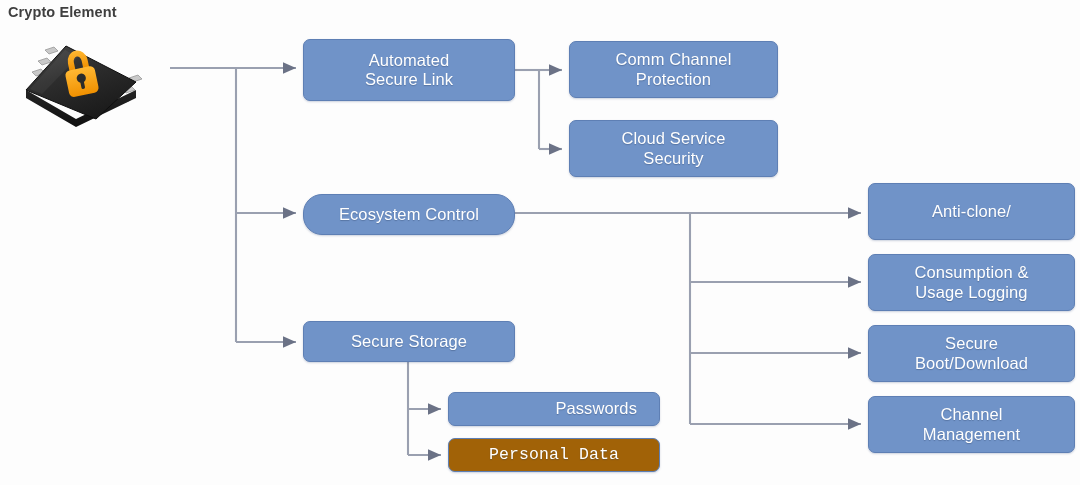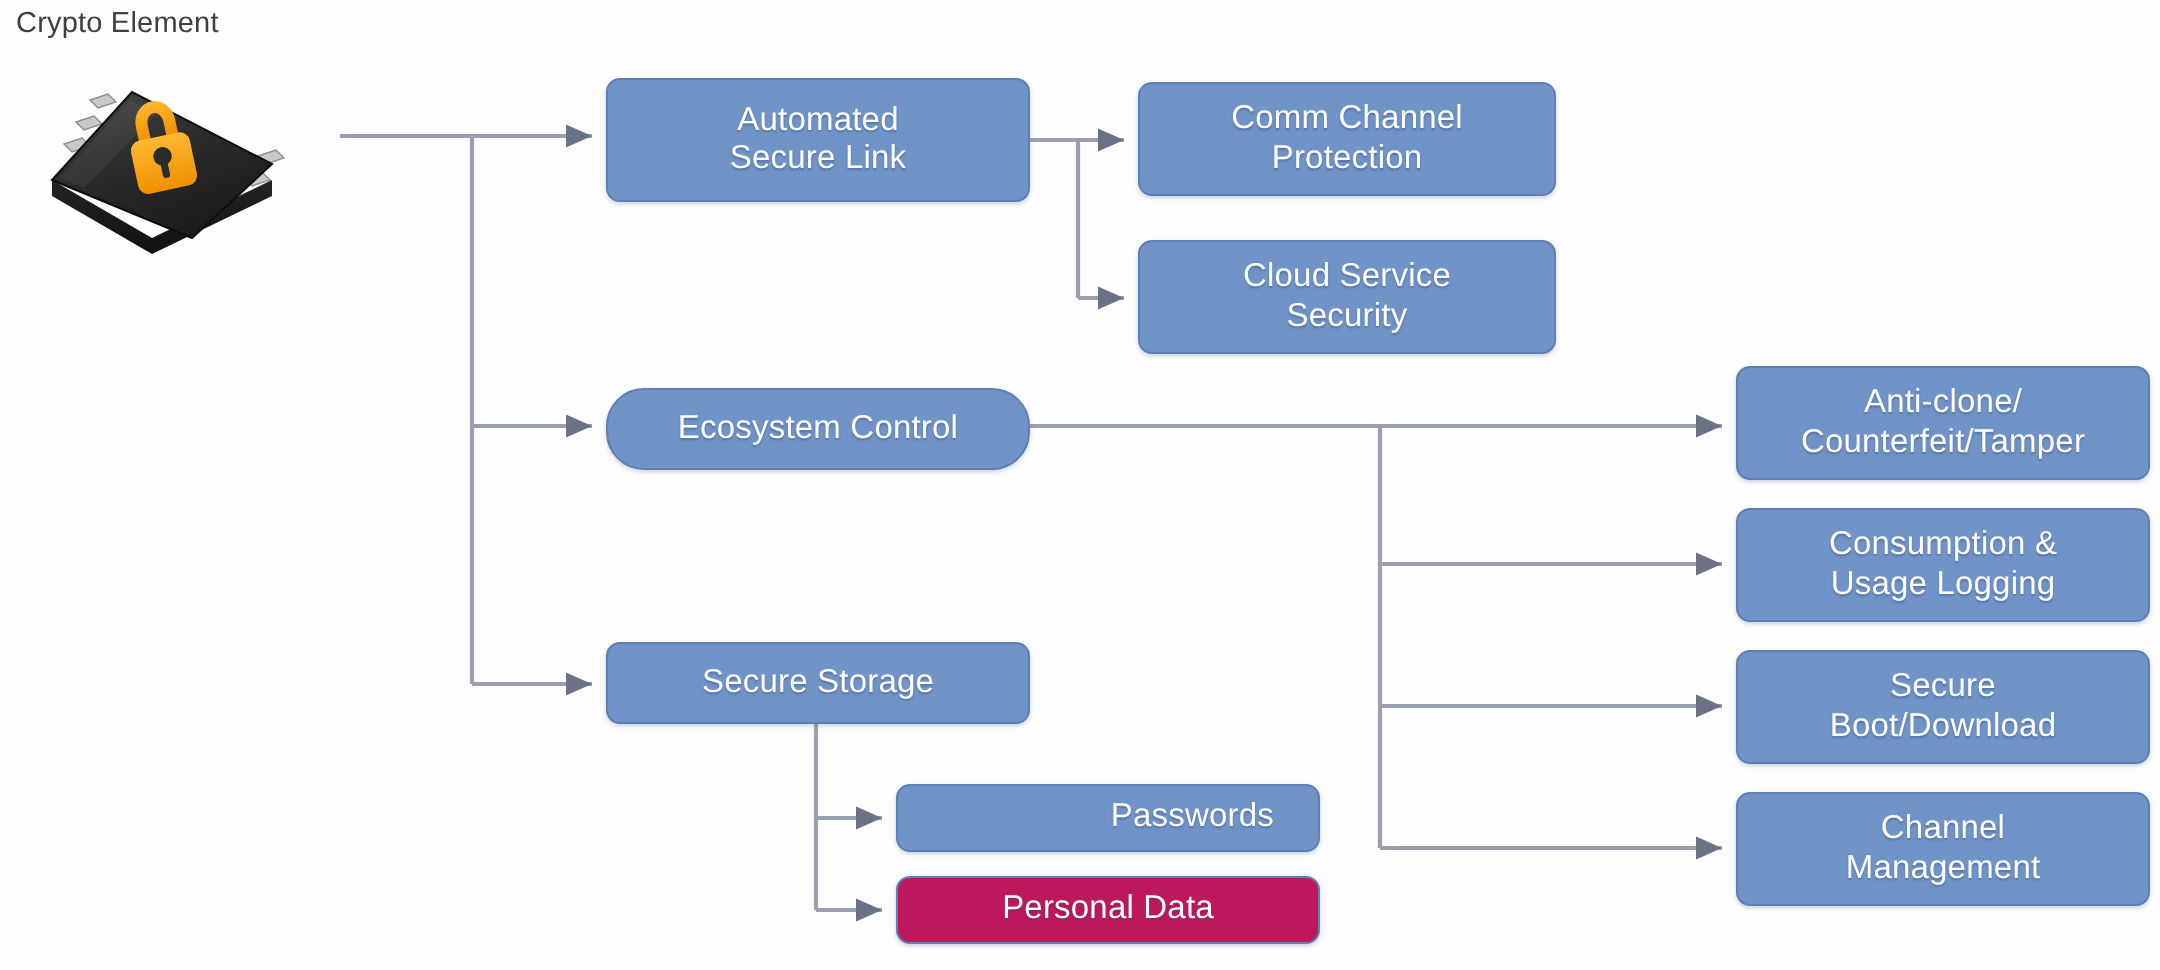"Crypto Element" #title { font-weight: normal -> bold }
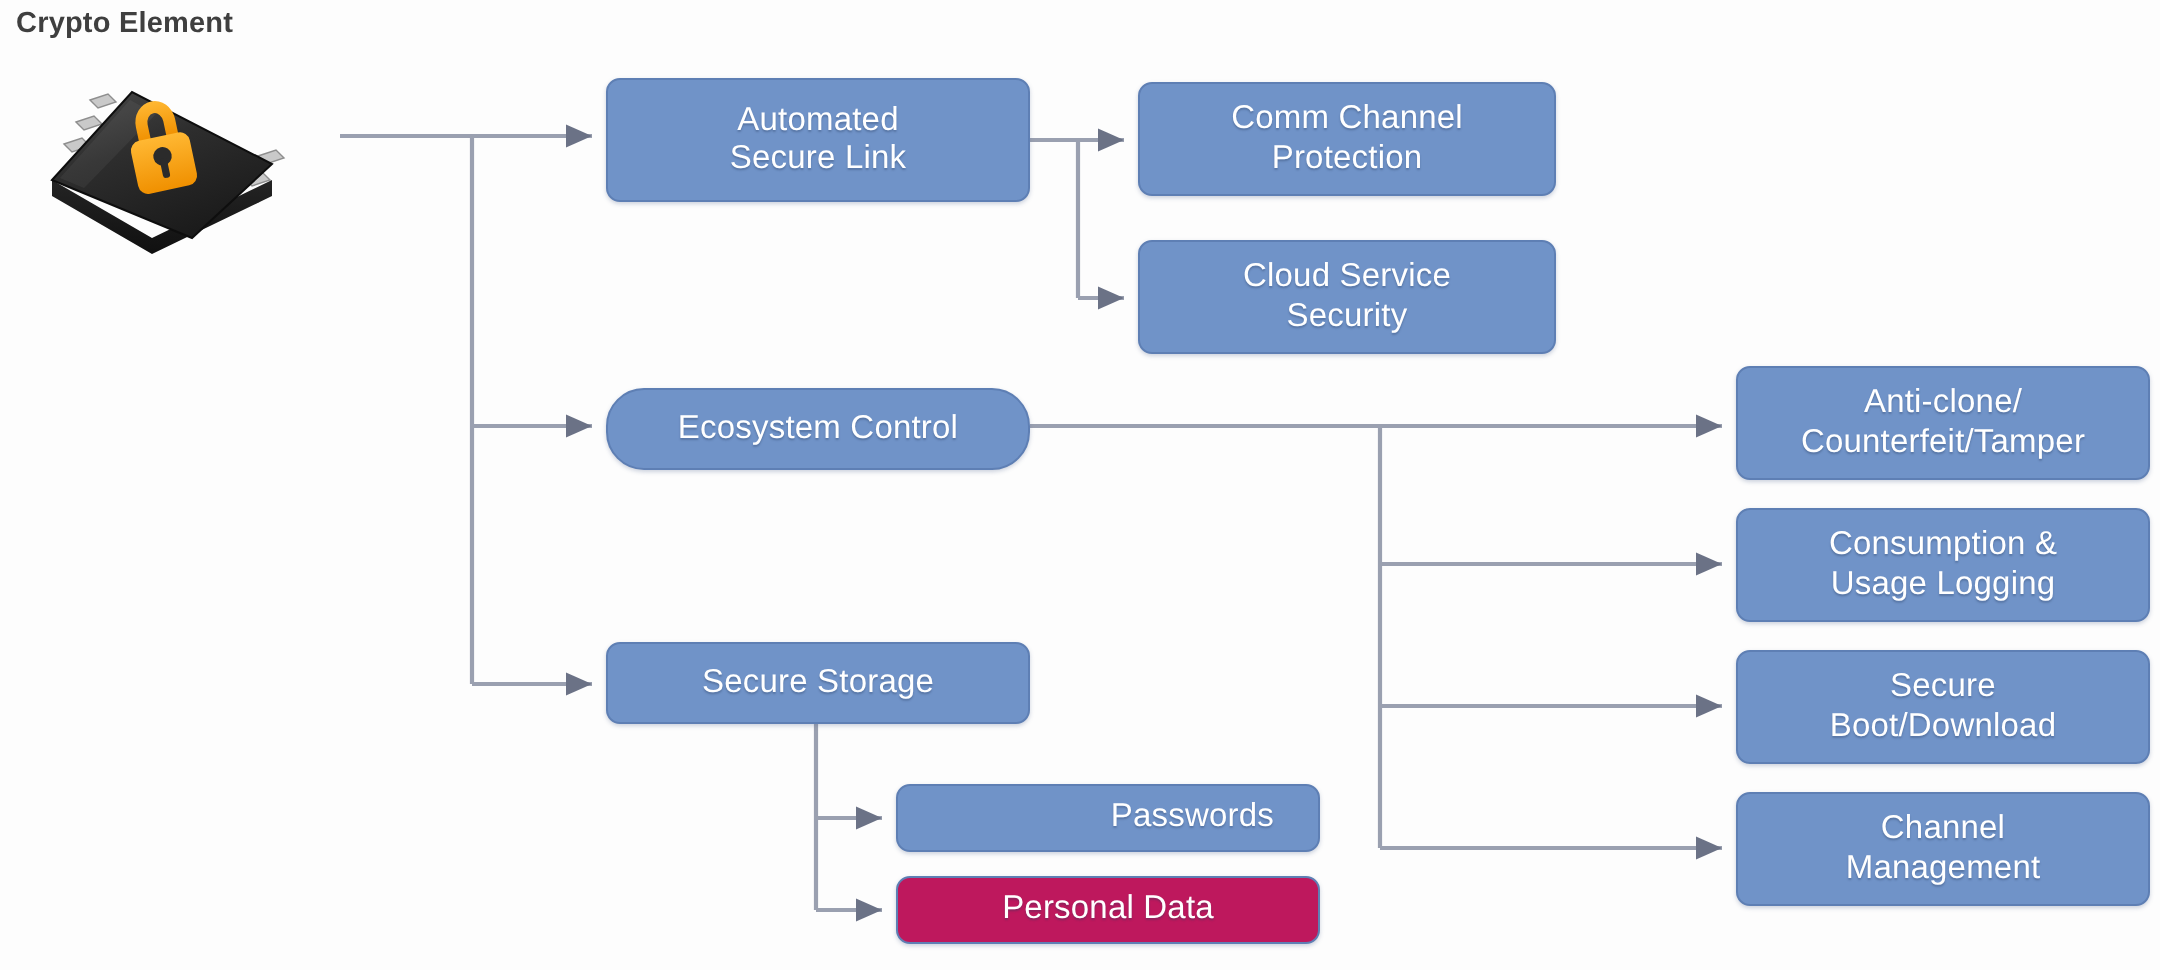"Counterfeit/Tamper" span.ln { html: <span>Counterfeit/Tamper</span> -> none }
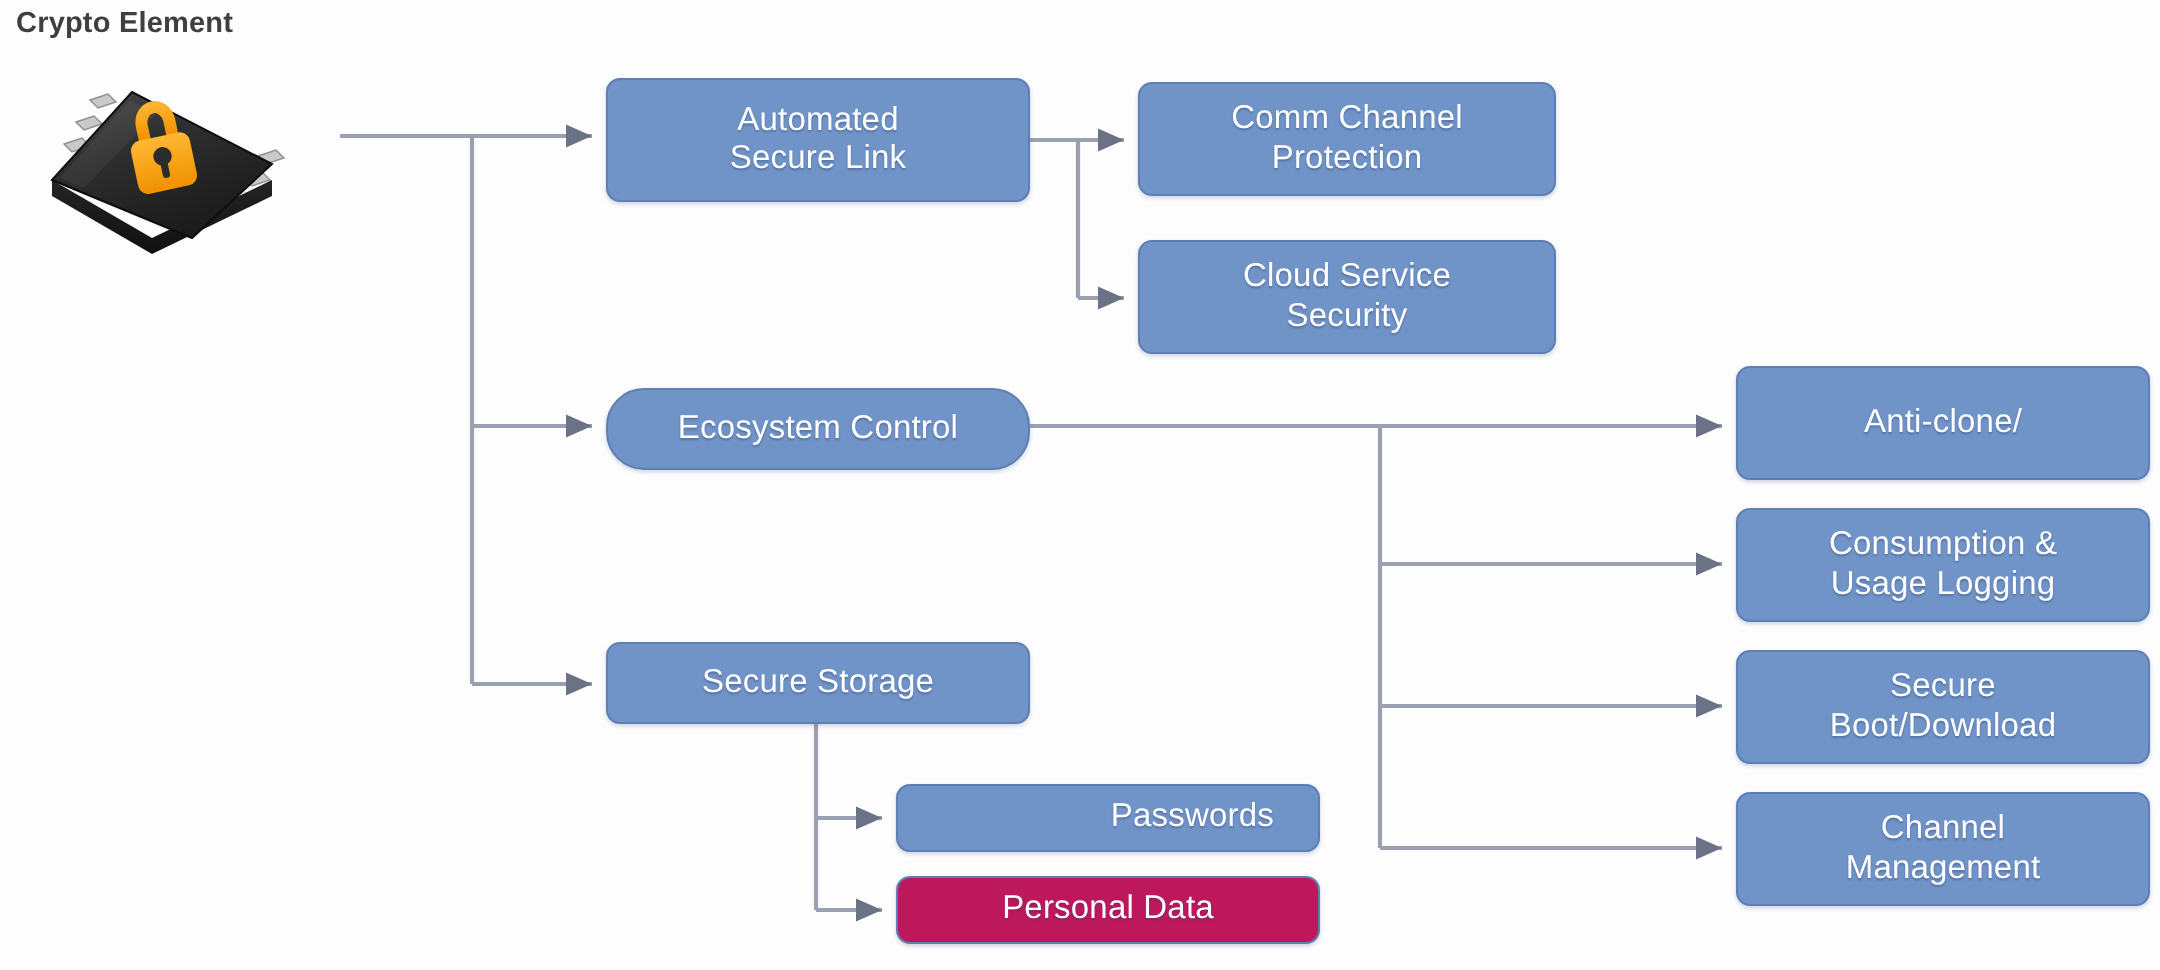"Personal Data" div.node { background: #be185d -> #a16207; font-family: none -> Liberation Mono, monospace }
